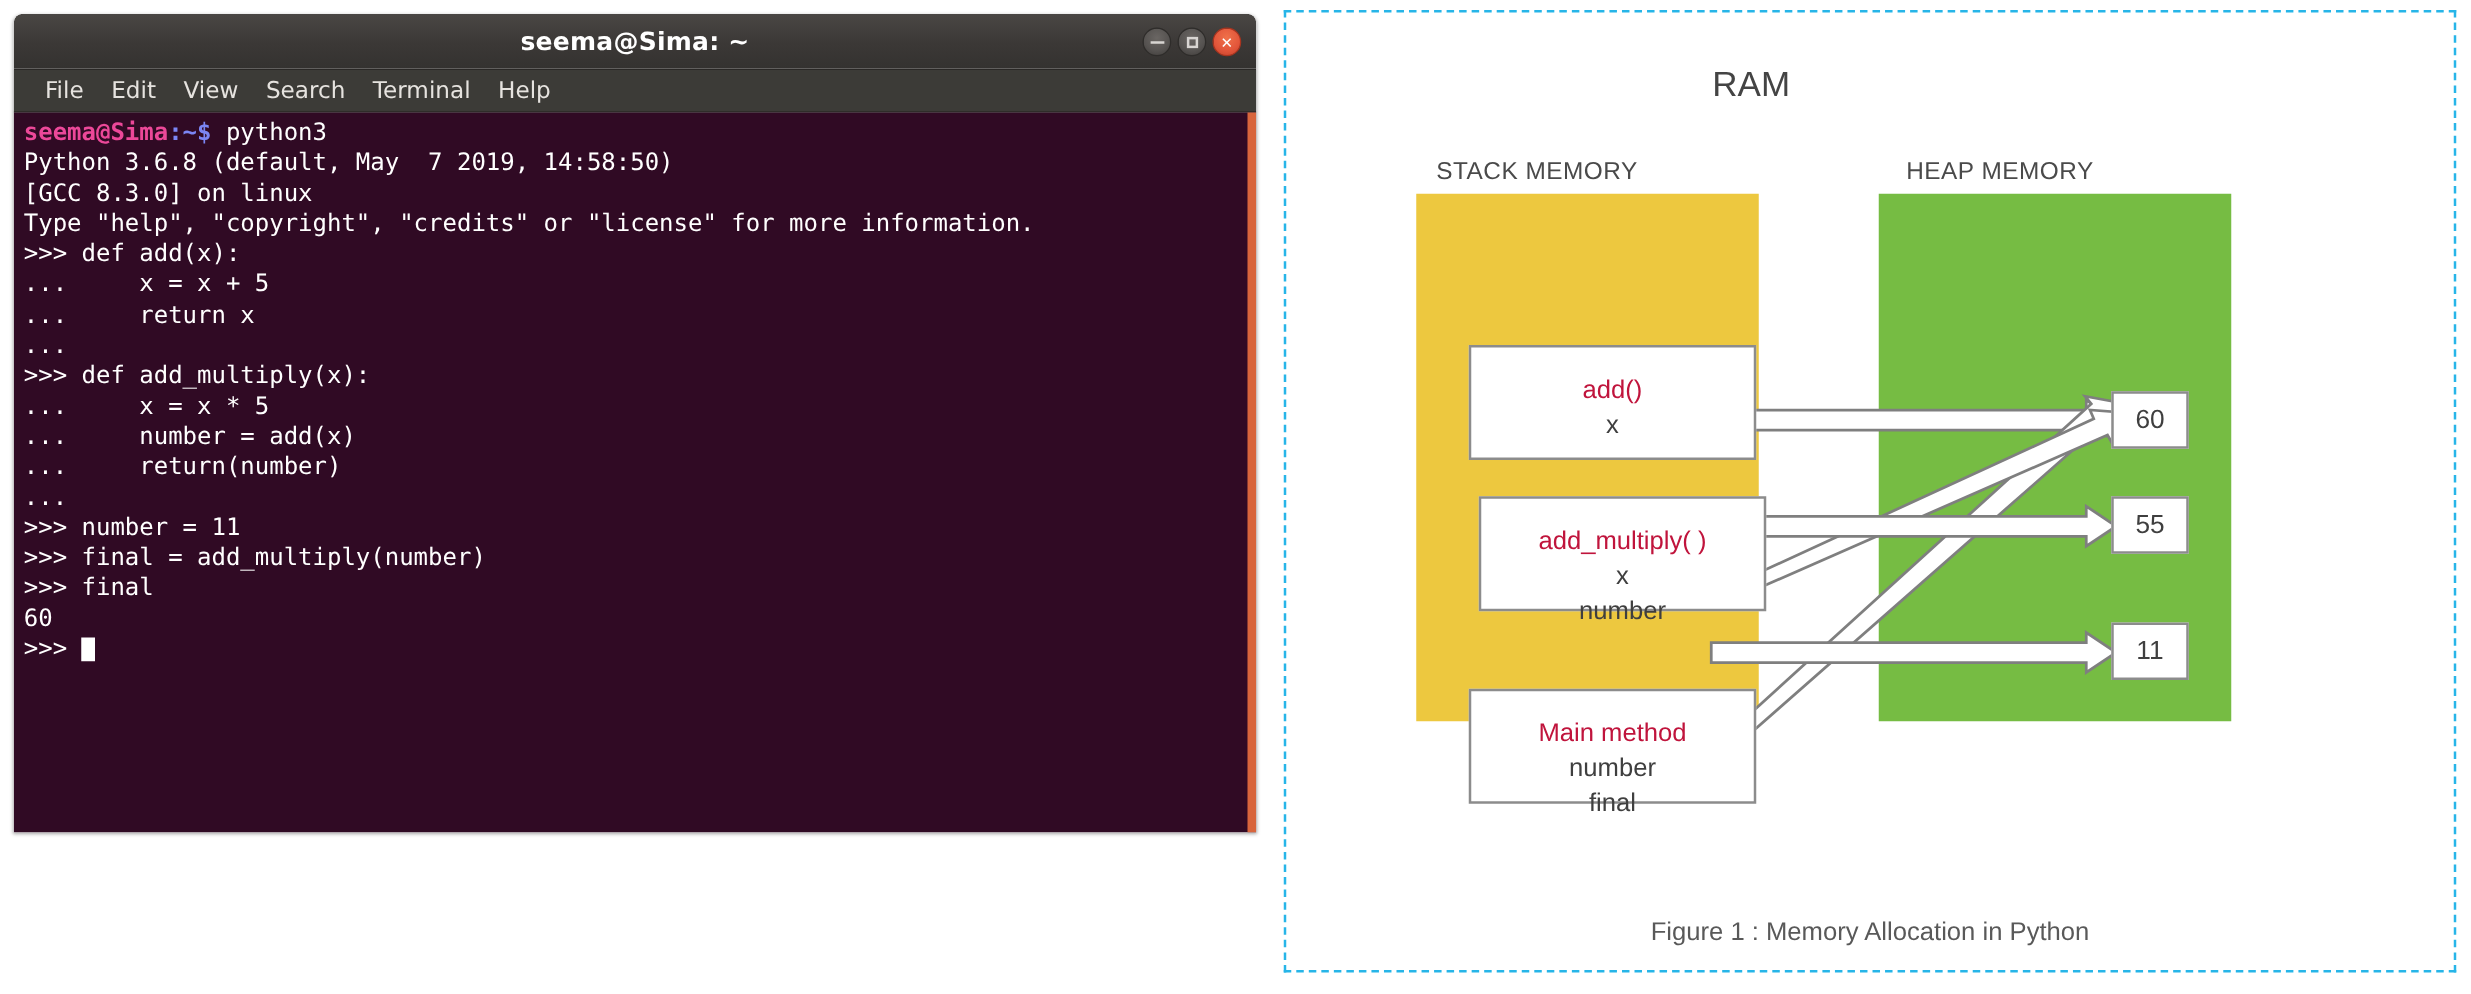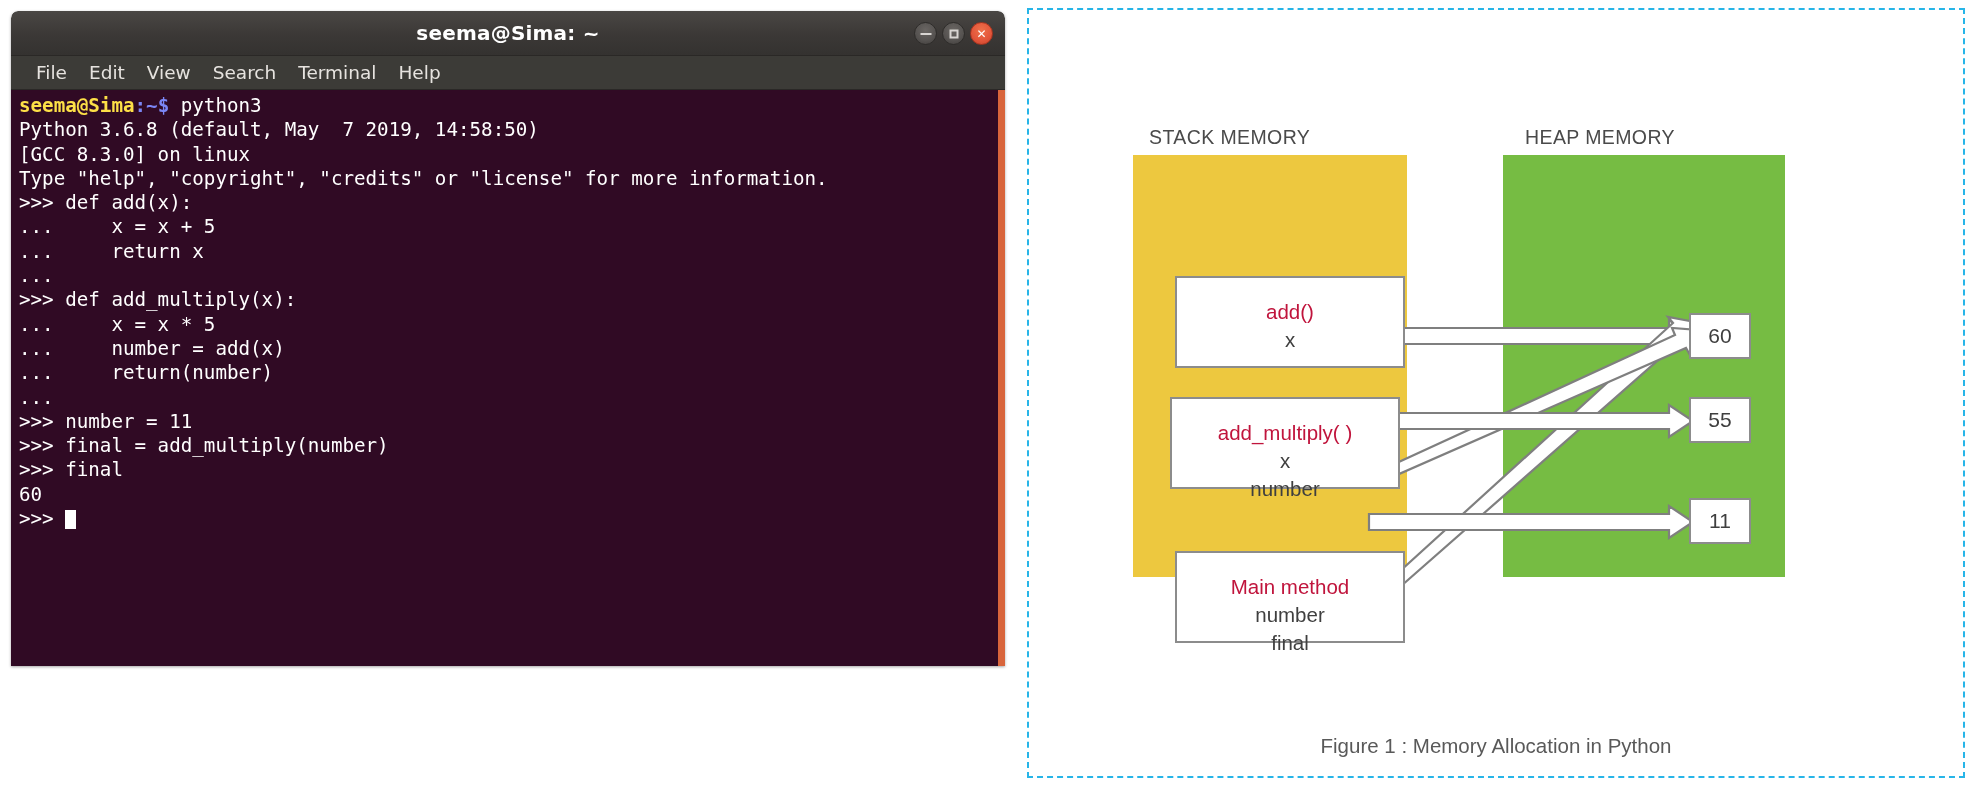"RAM" div { html: none -> <div>RAM</div> }
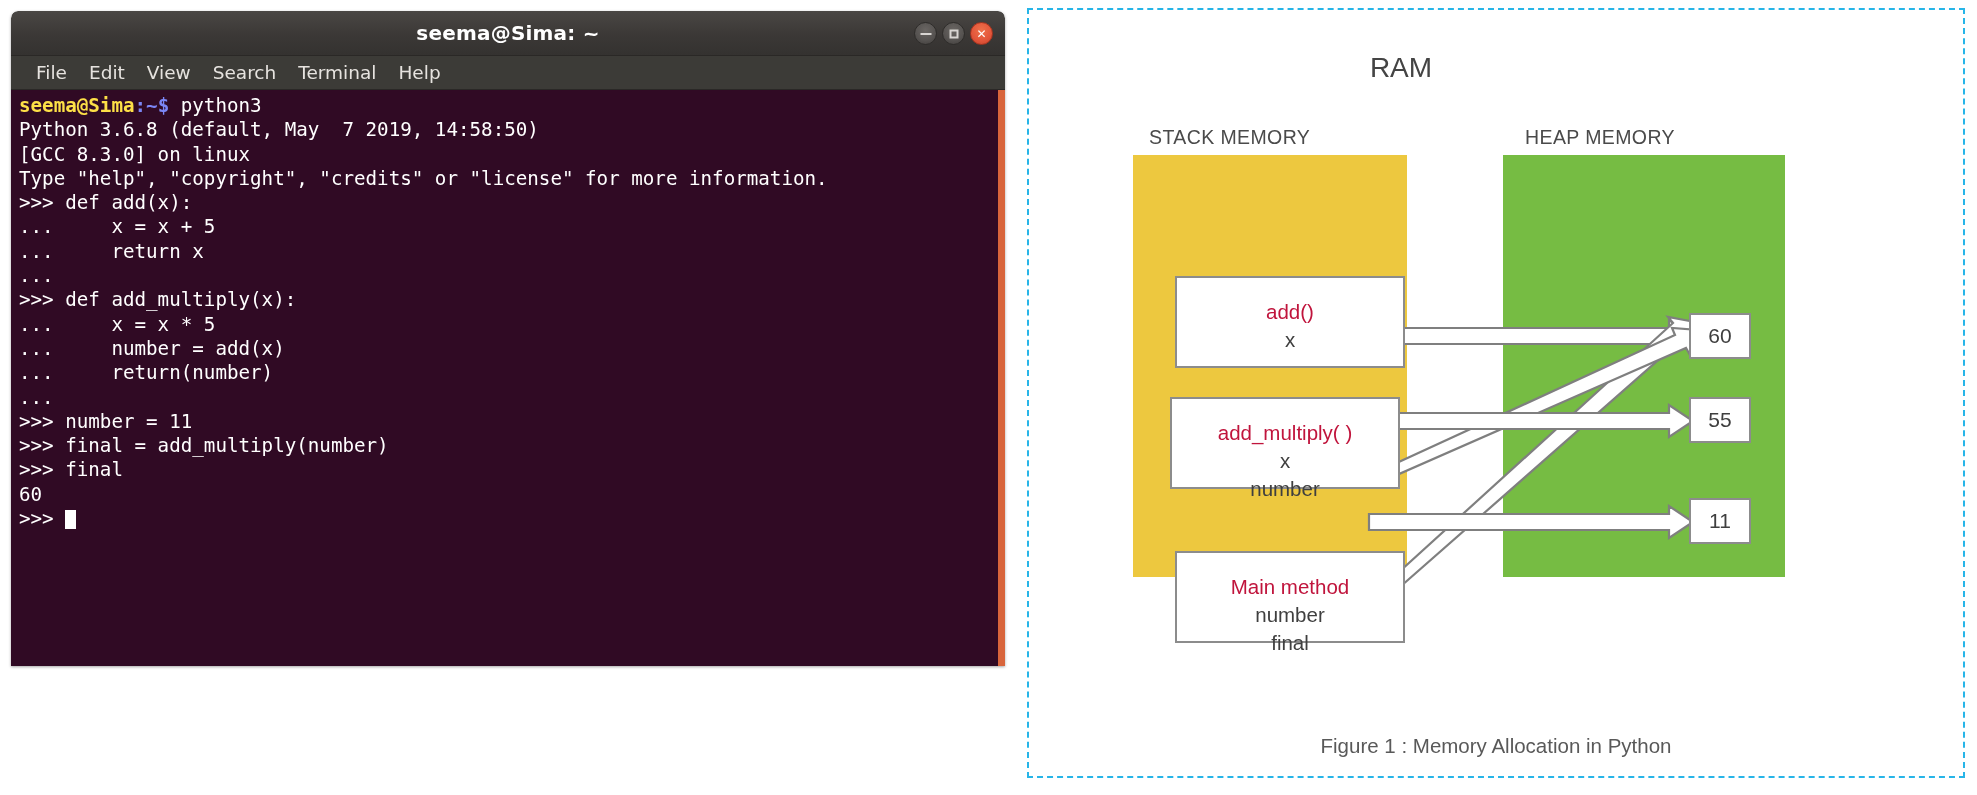"seema@Sima" .prompt-user { color: #fde047 -> #ec4899 }
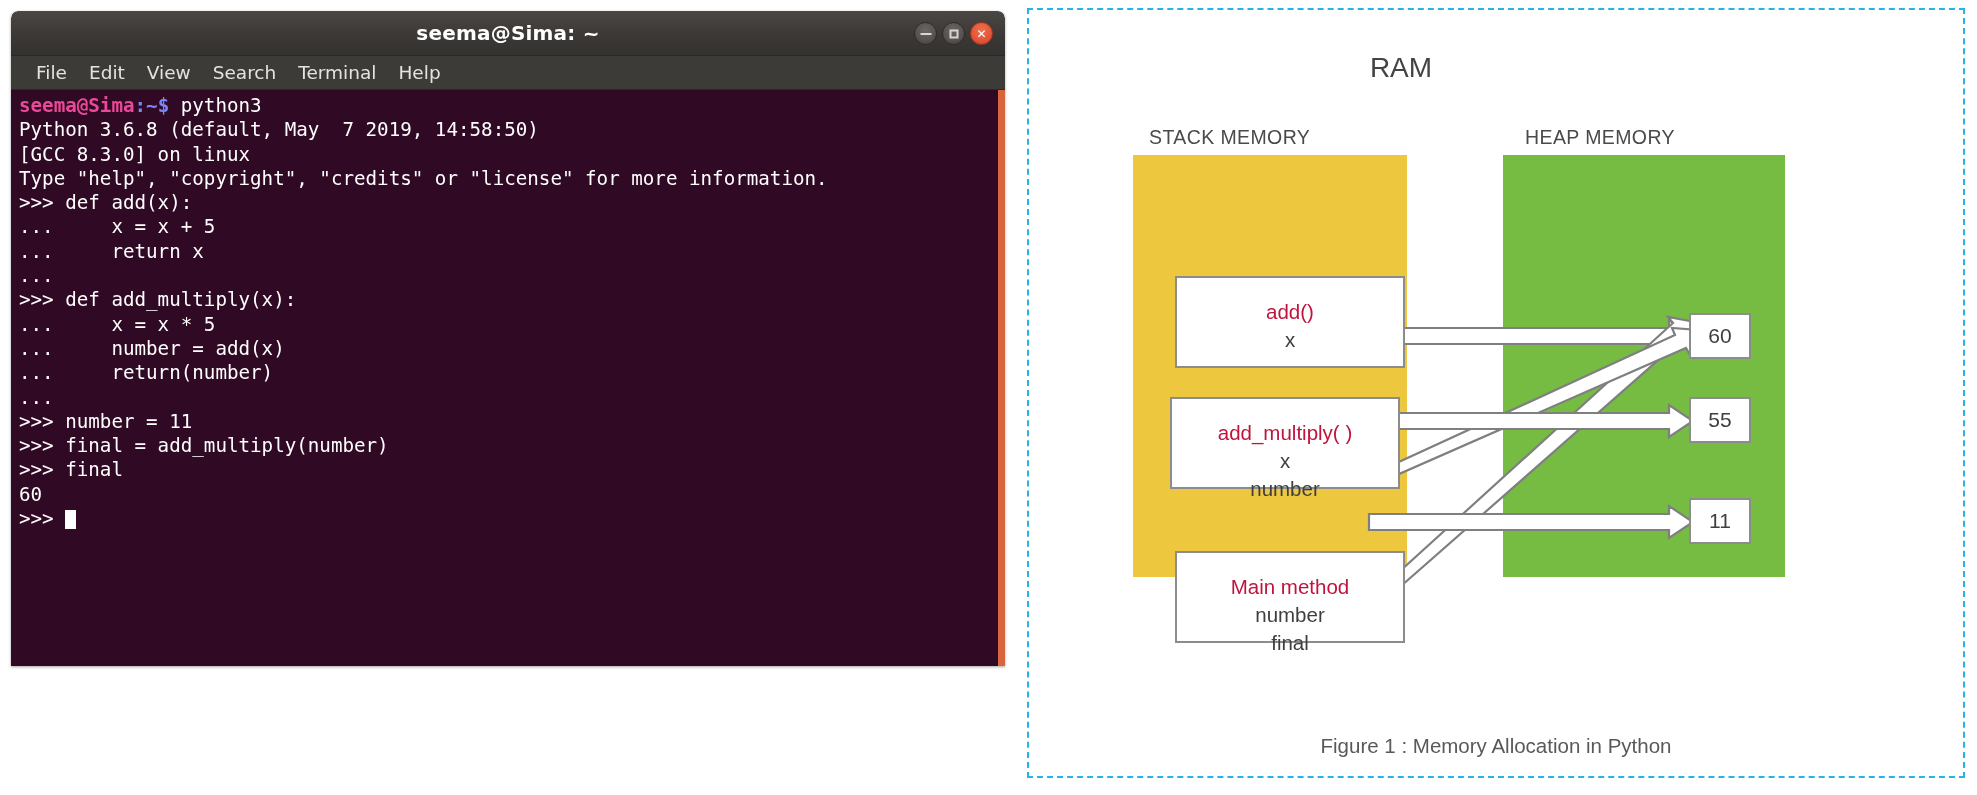"add_multiply( )" #frame-addmul { left: 141px -> 154px }
